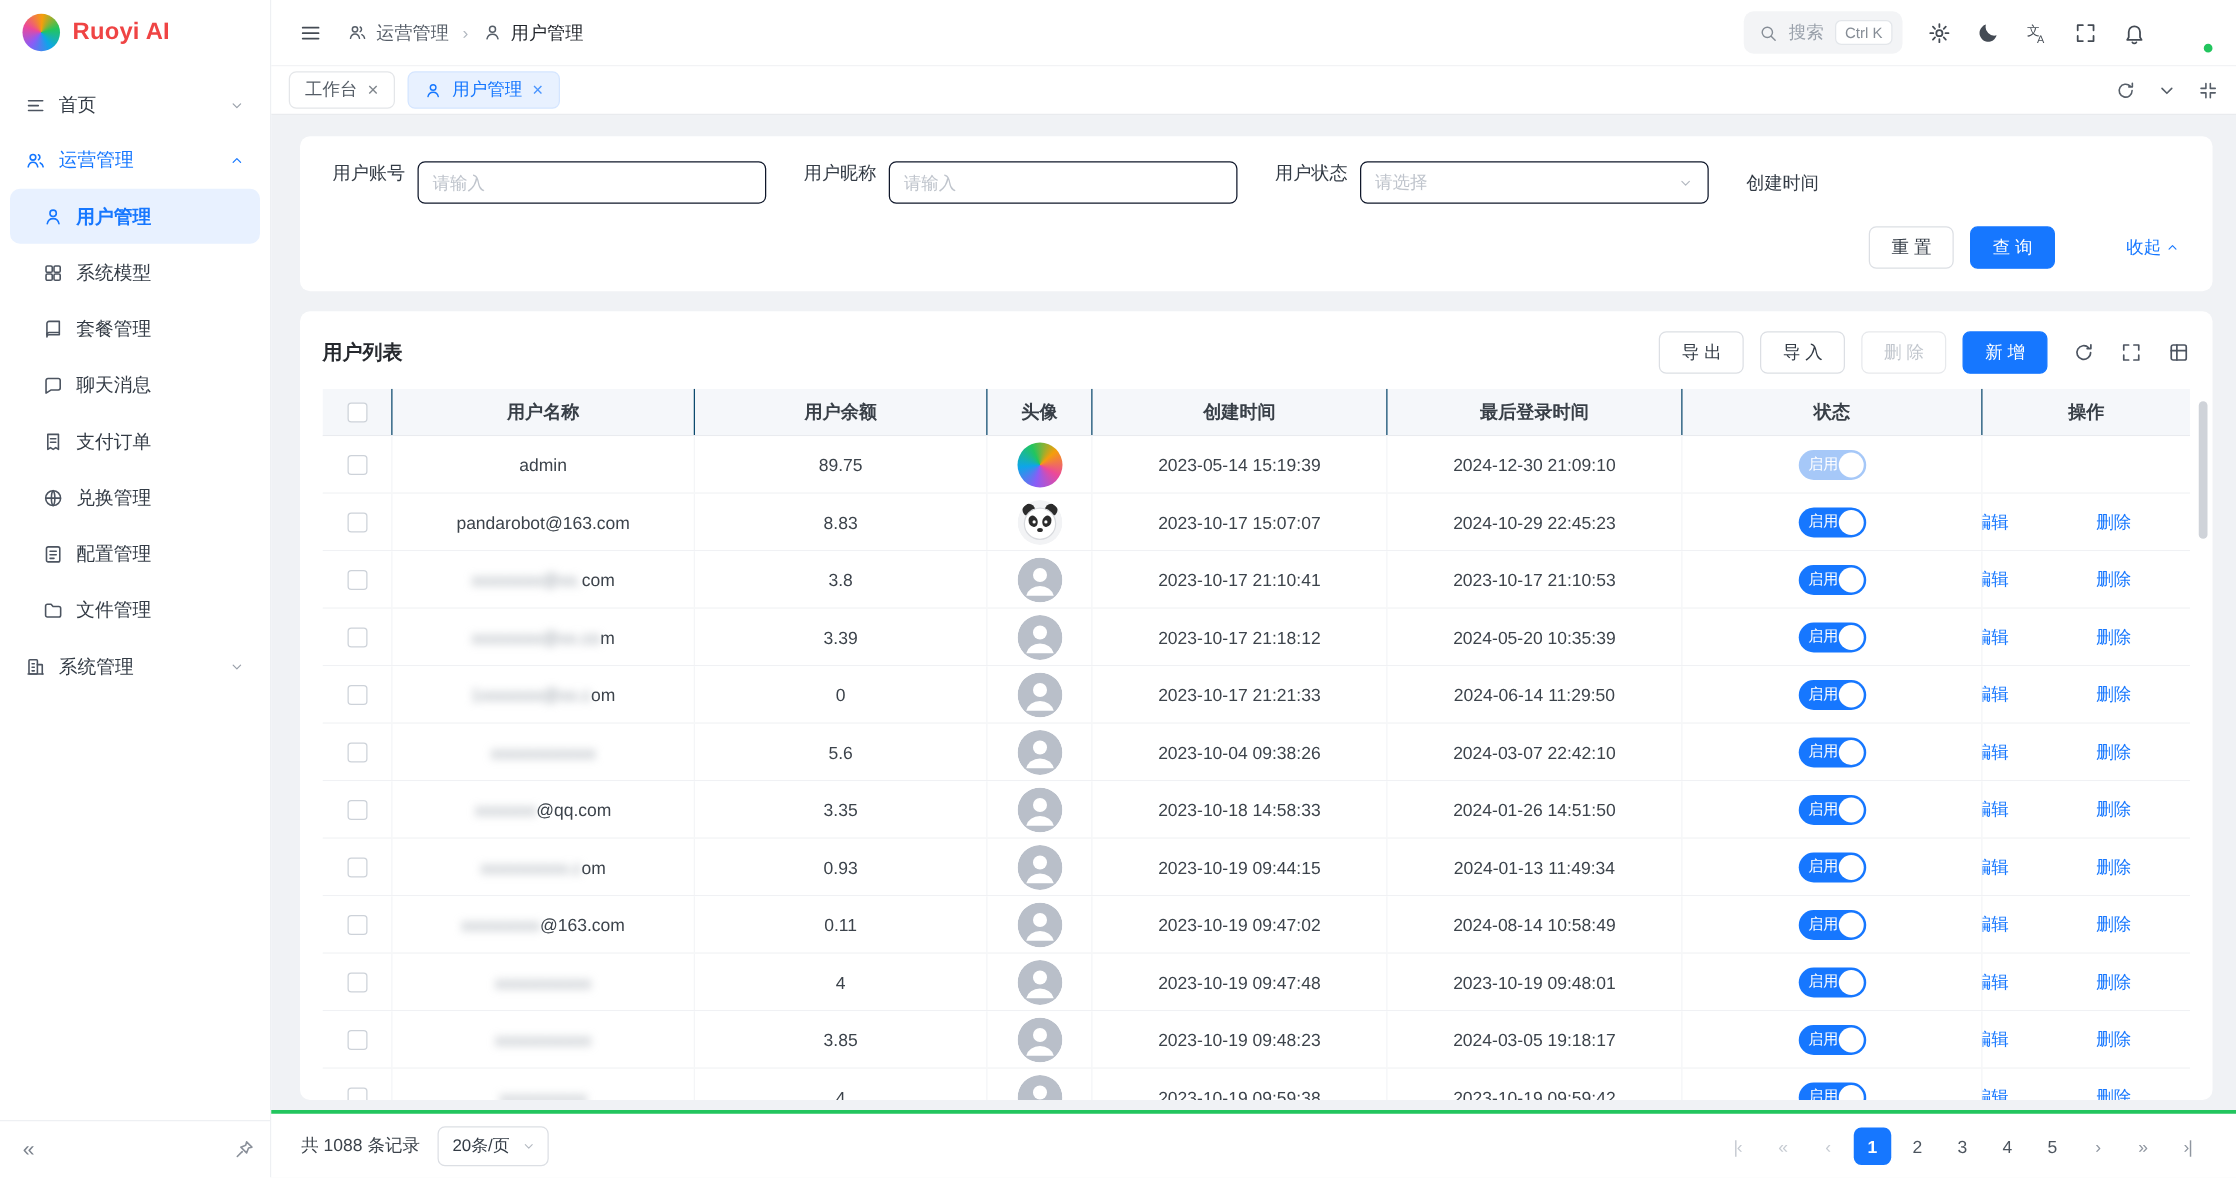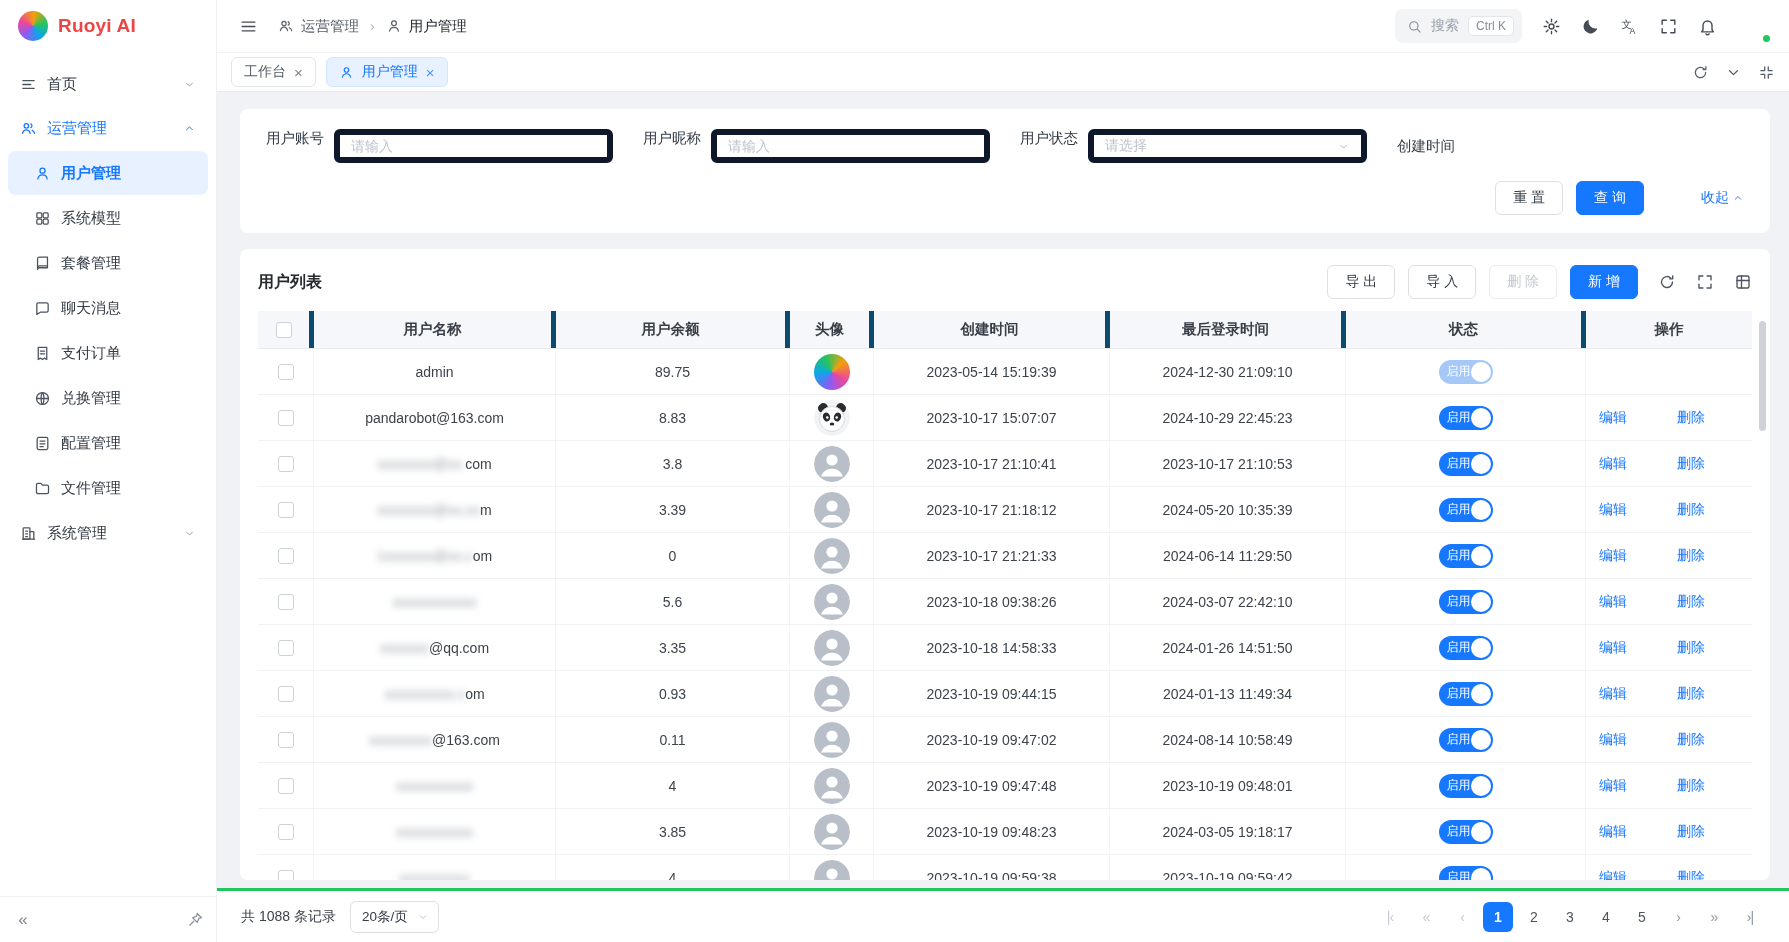"请输入" .control { border: 6px solid #0f172a -> 1px solid #0f172a }
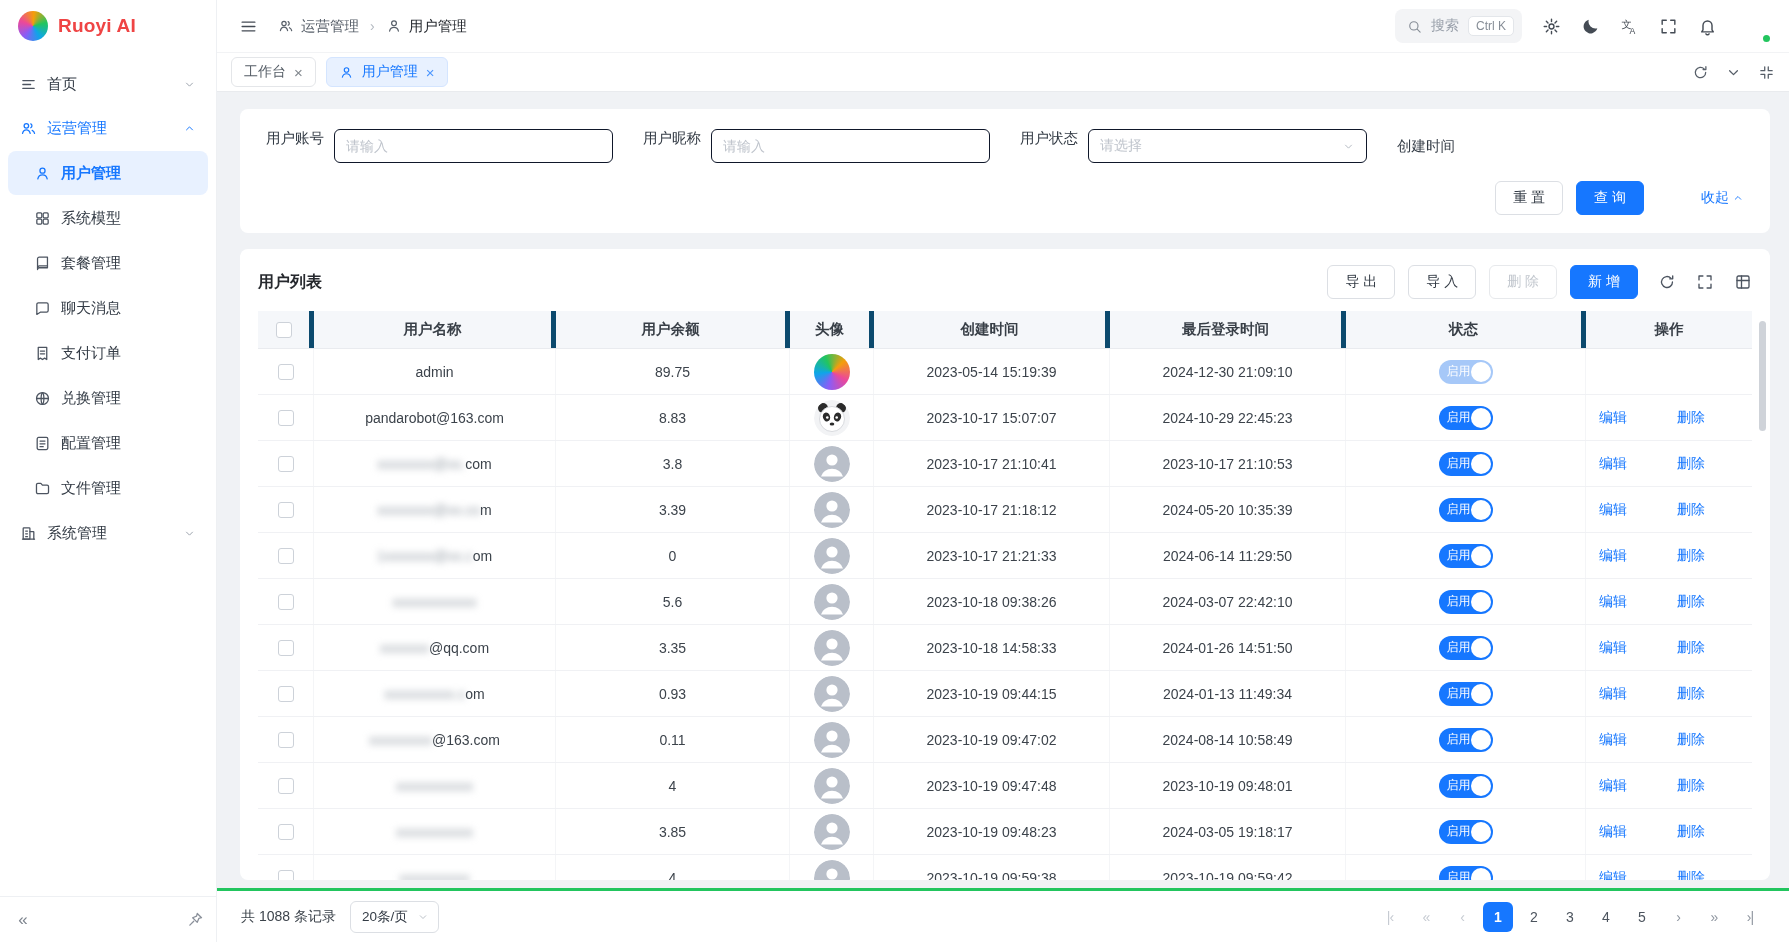"用户名称" .th { border-right: 5px solid #0c4a6e -> 1px solid #0c4a6e }
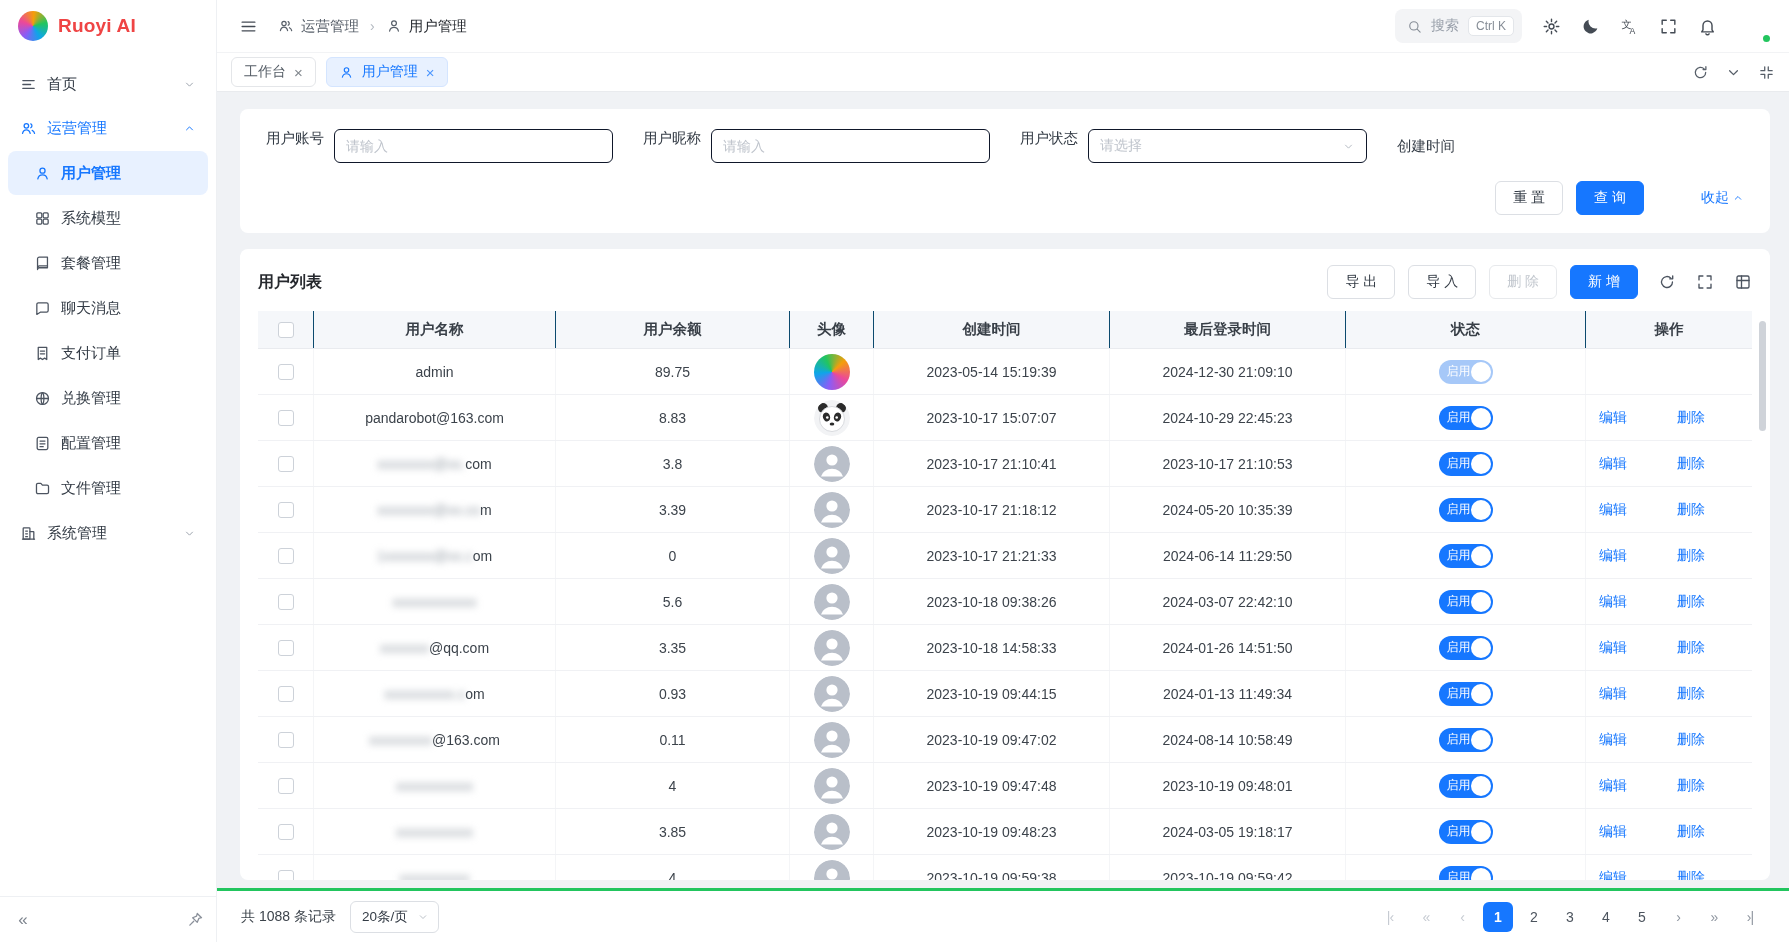"编辑" .actions-cell { gap: 6px -> 26px }
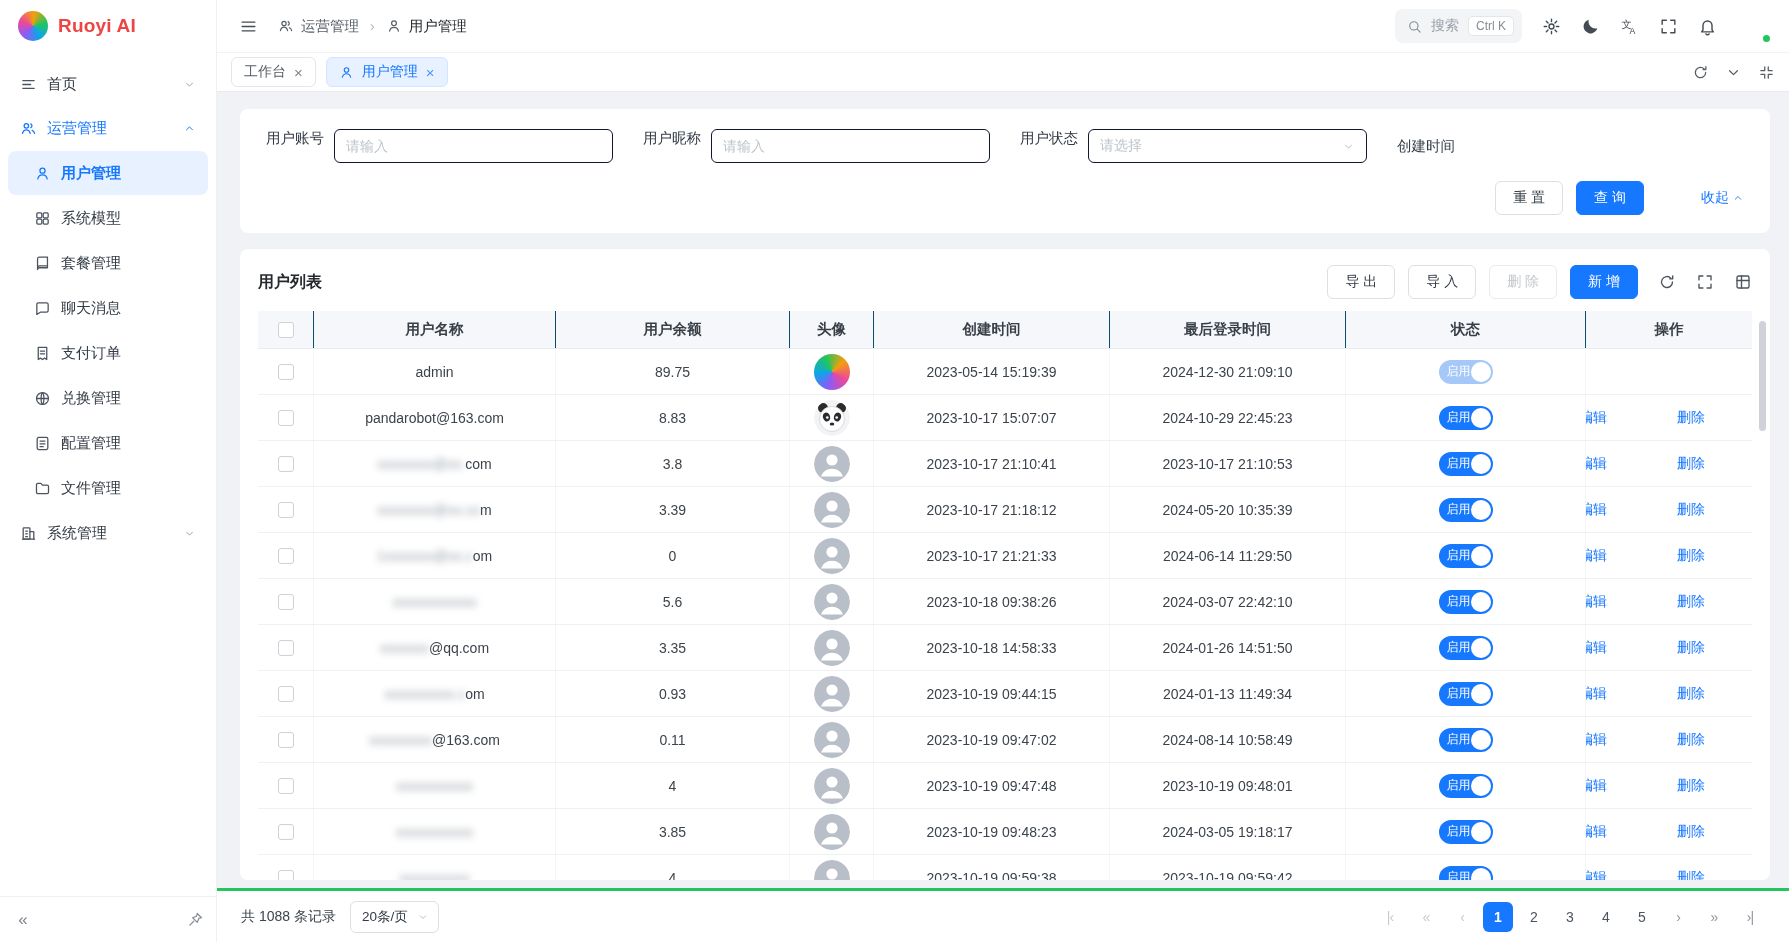"2023-10-18 09:38:26" div.td { text: 2023-10-18 -> 2023-10-04 }
